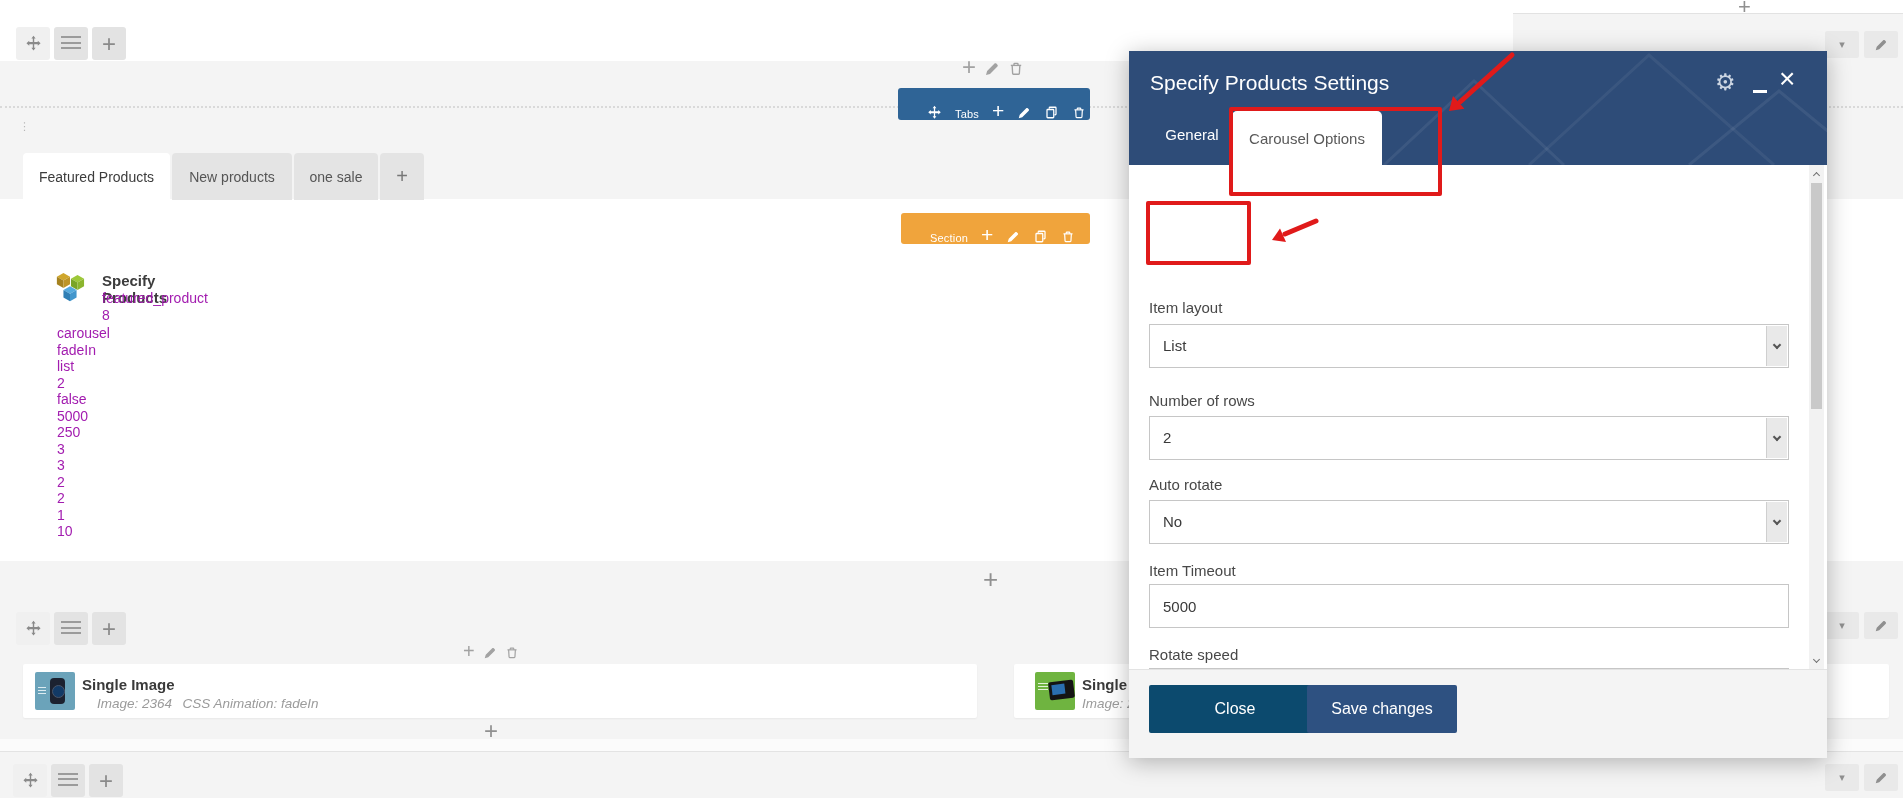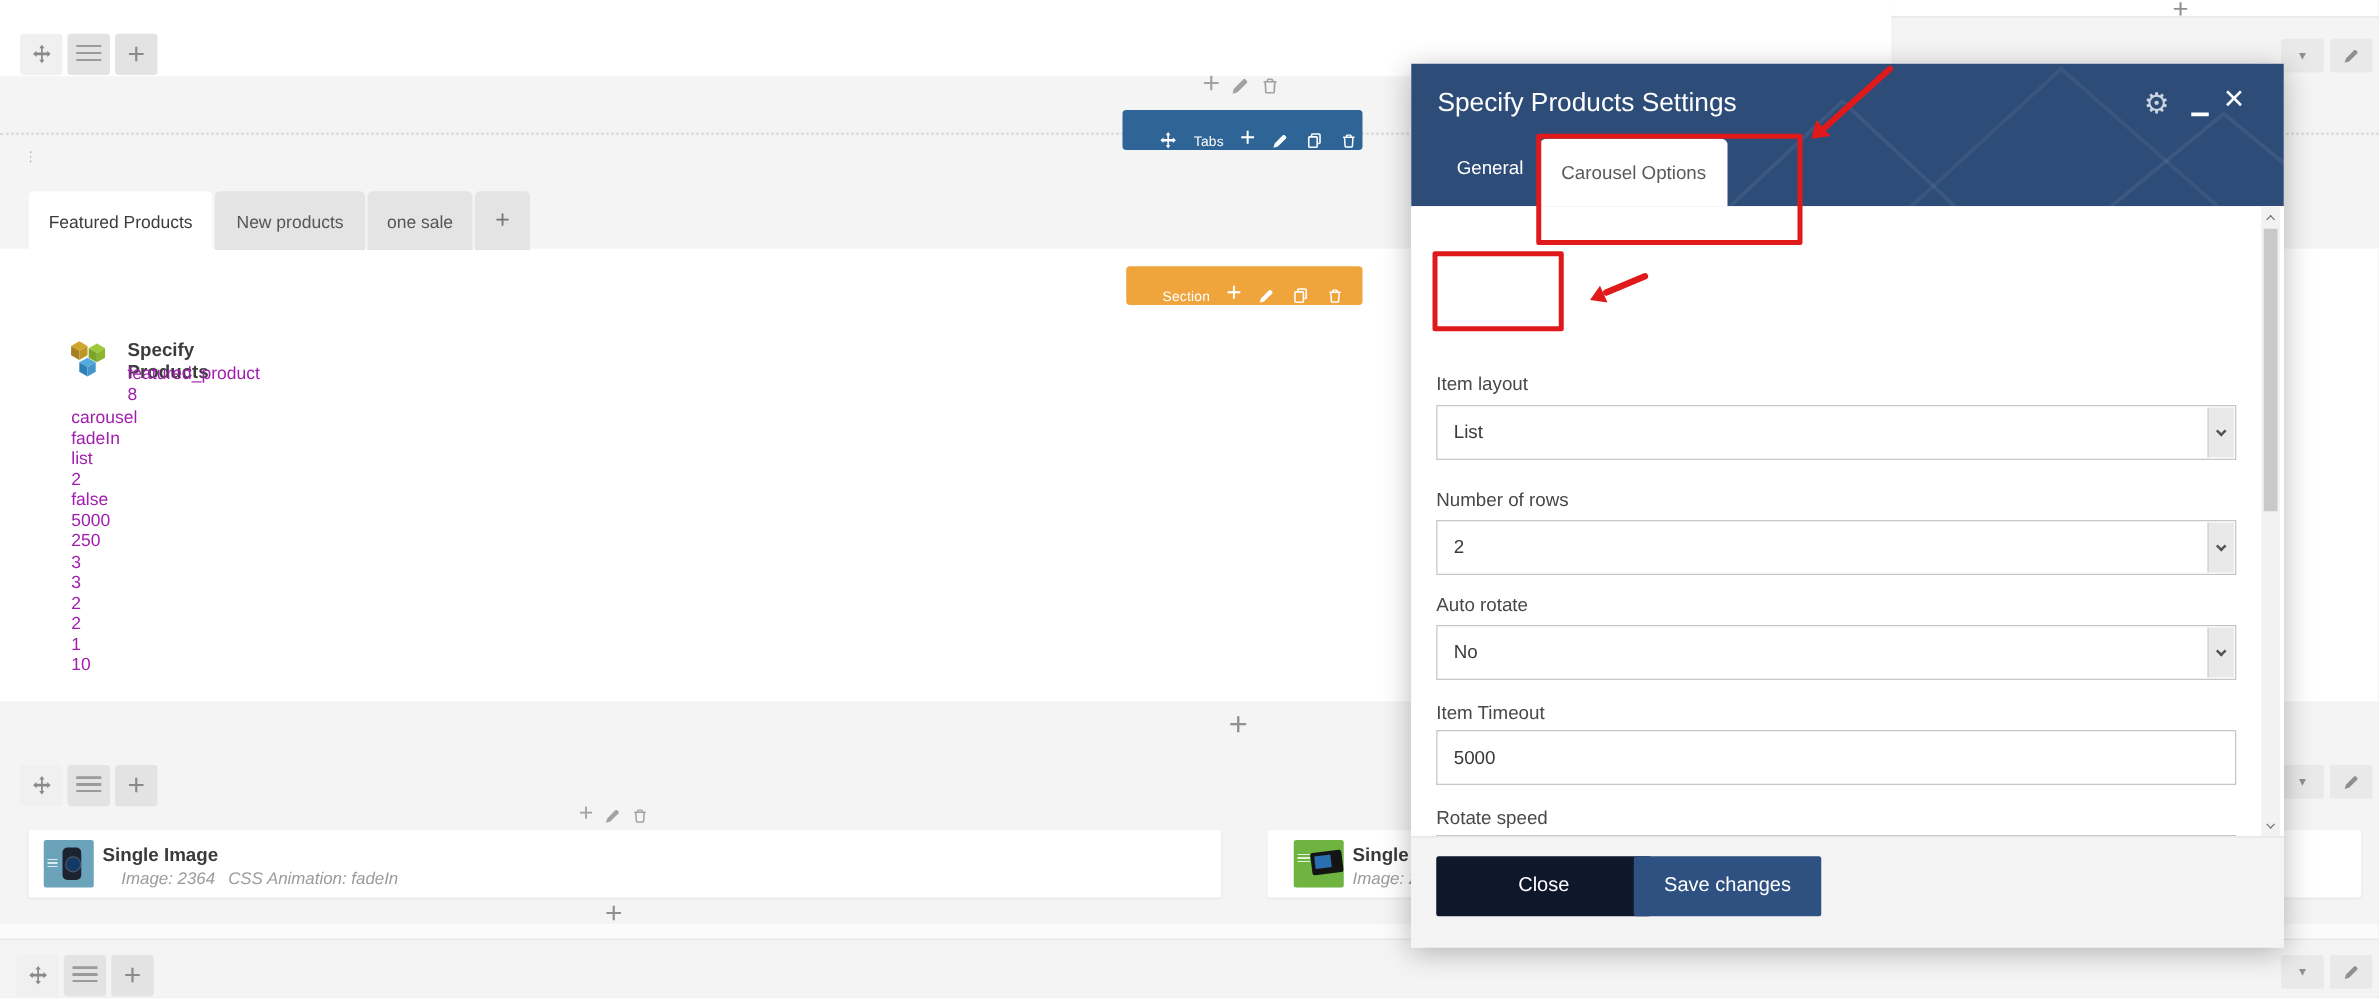"Close" .btn-close { background: #0f172a -> #0c4a6e }
